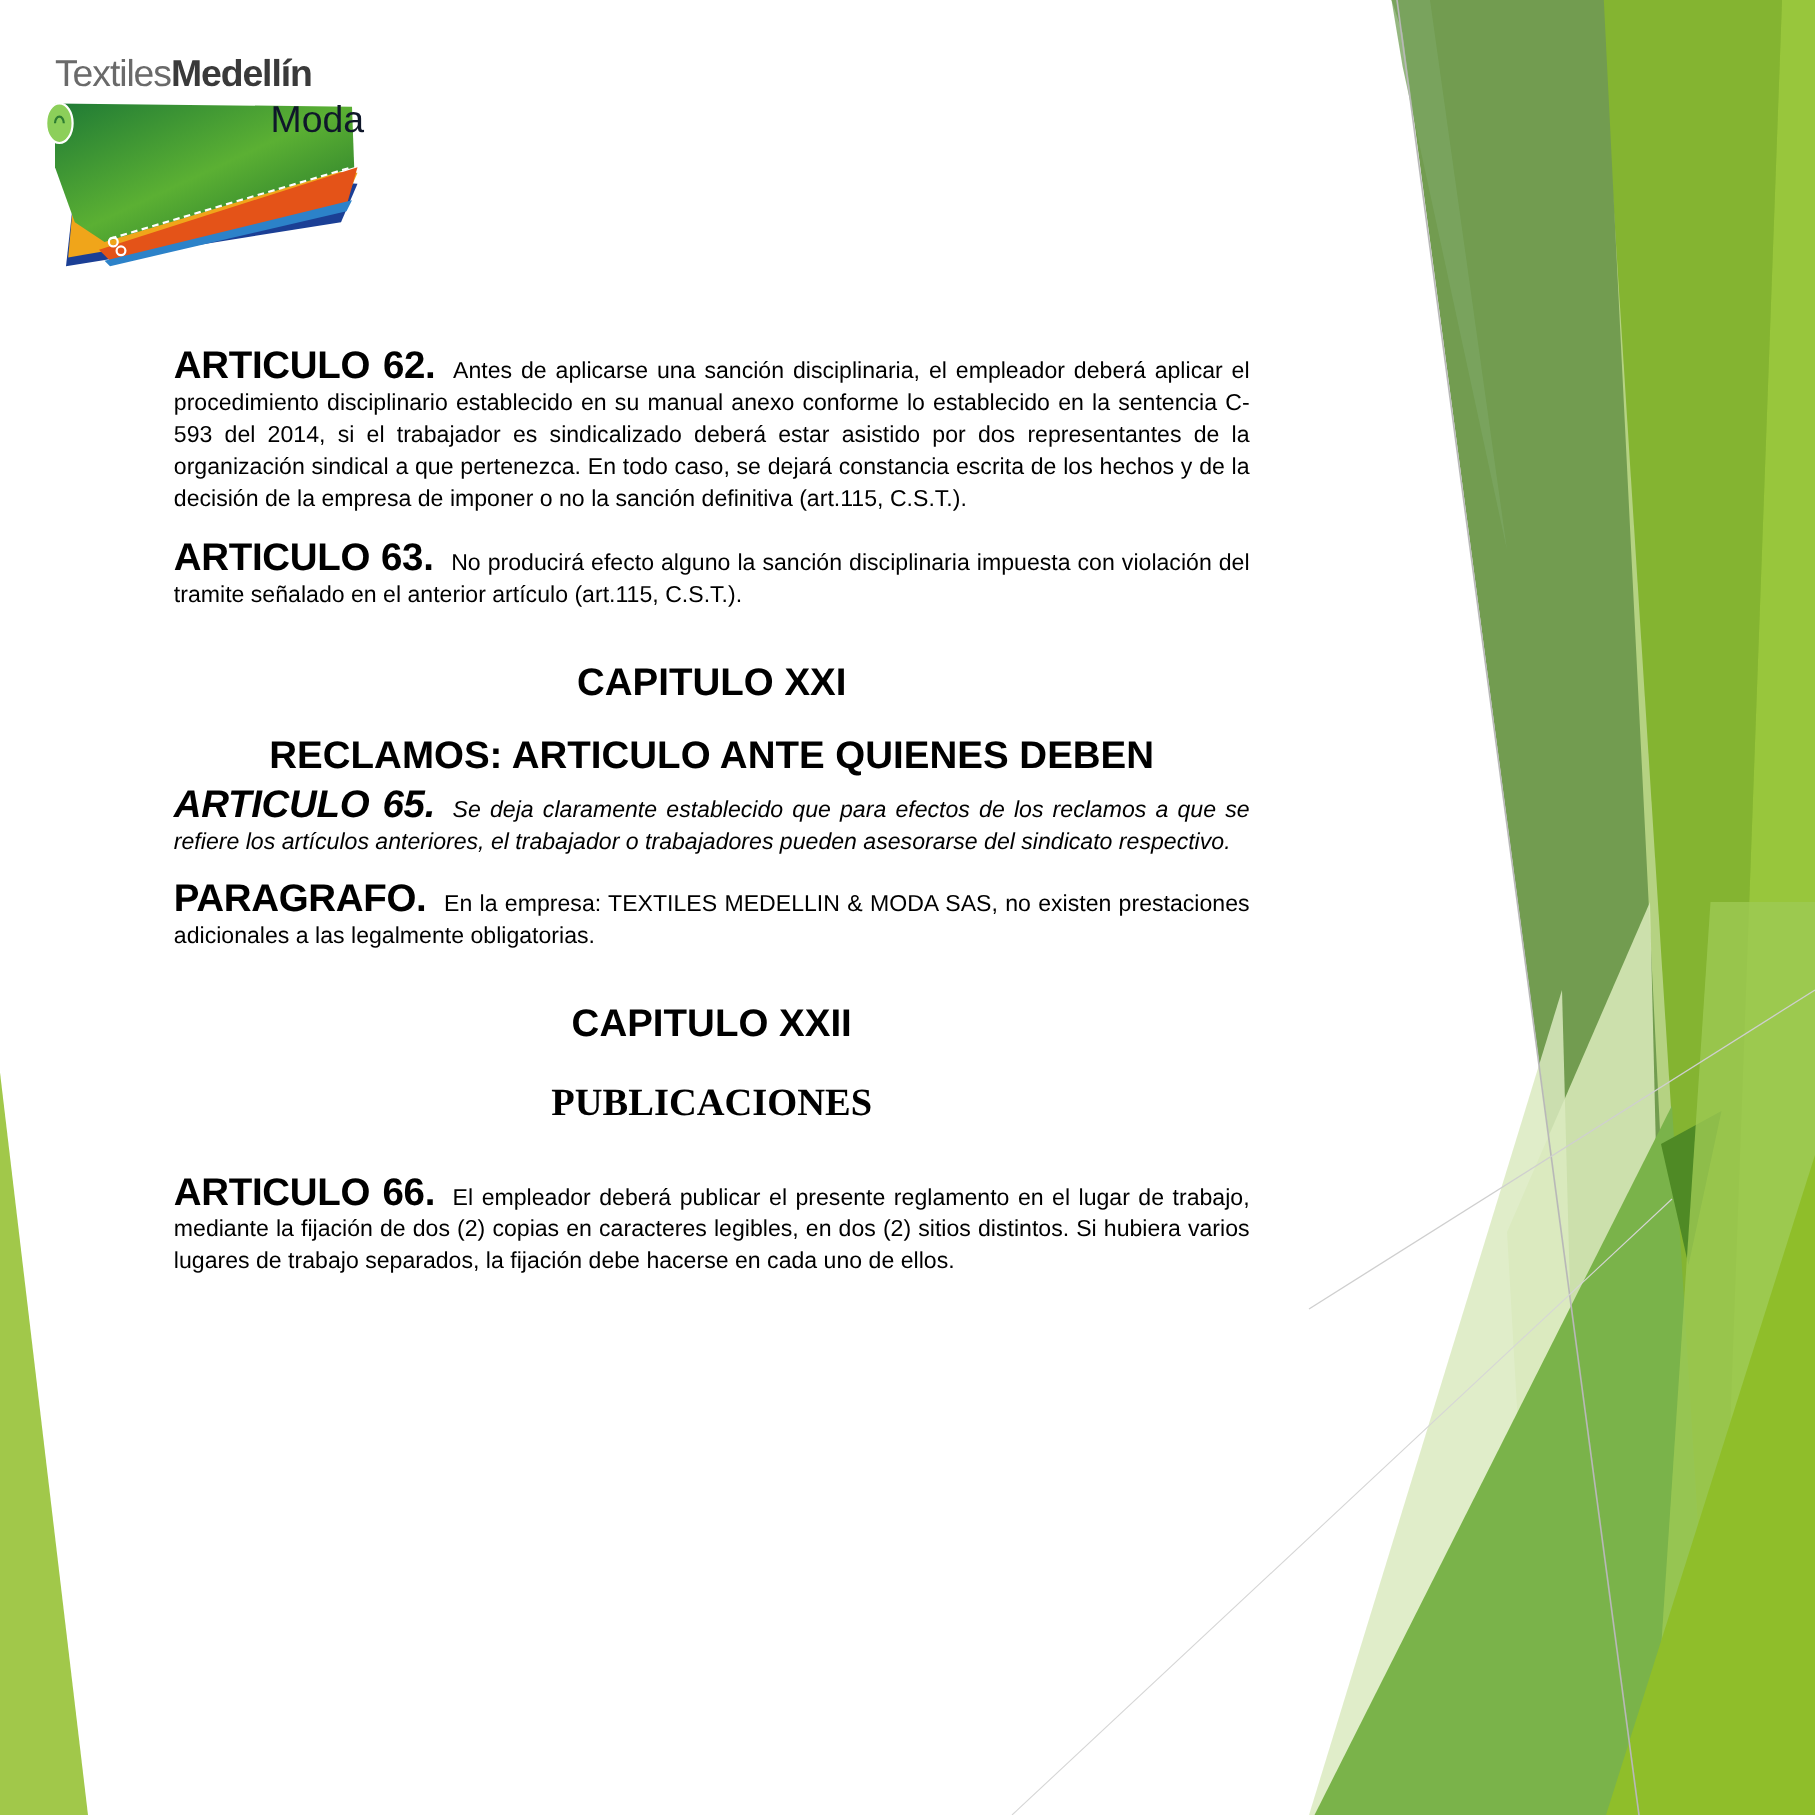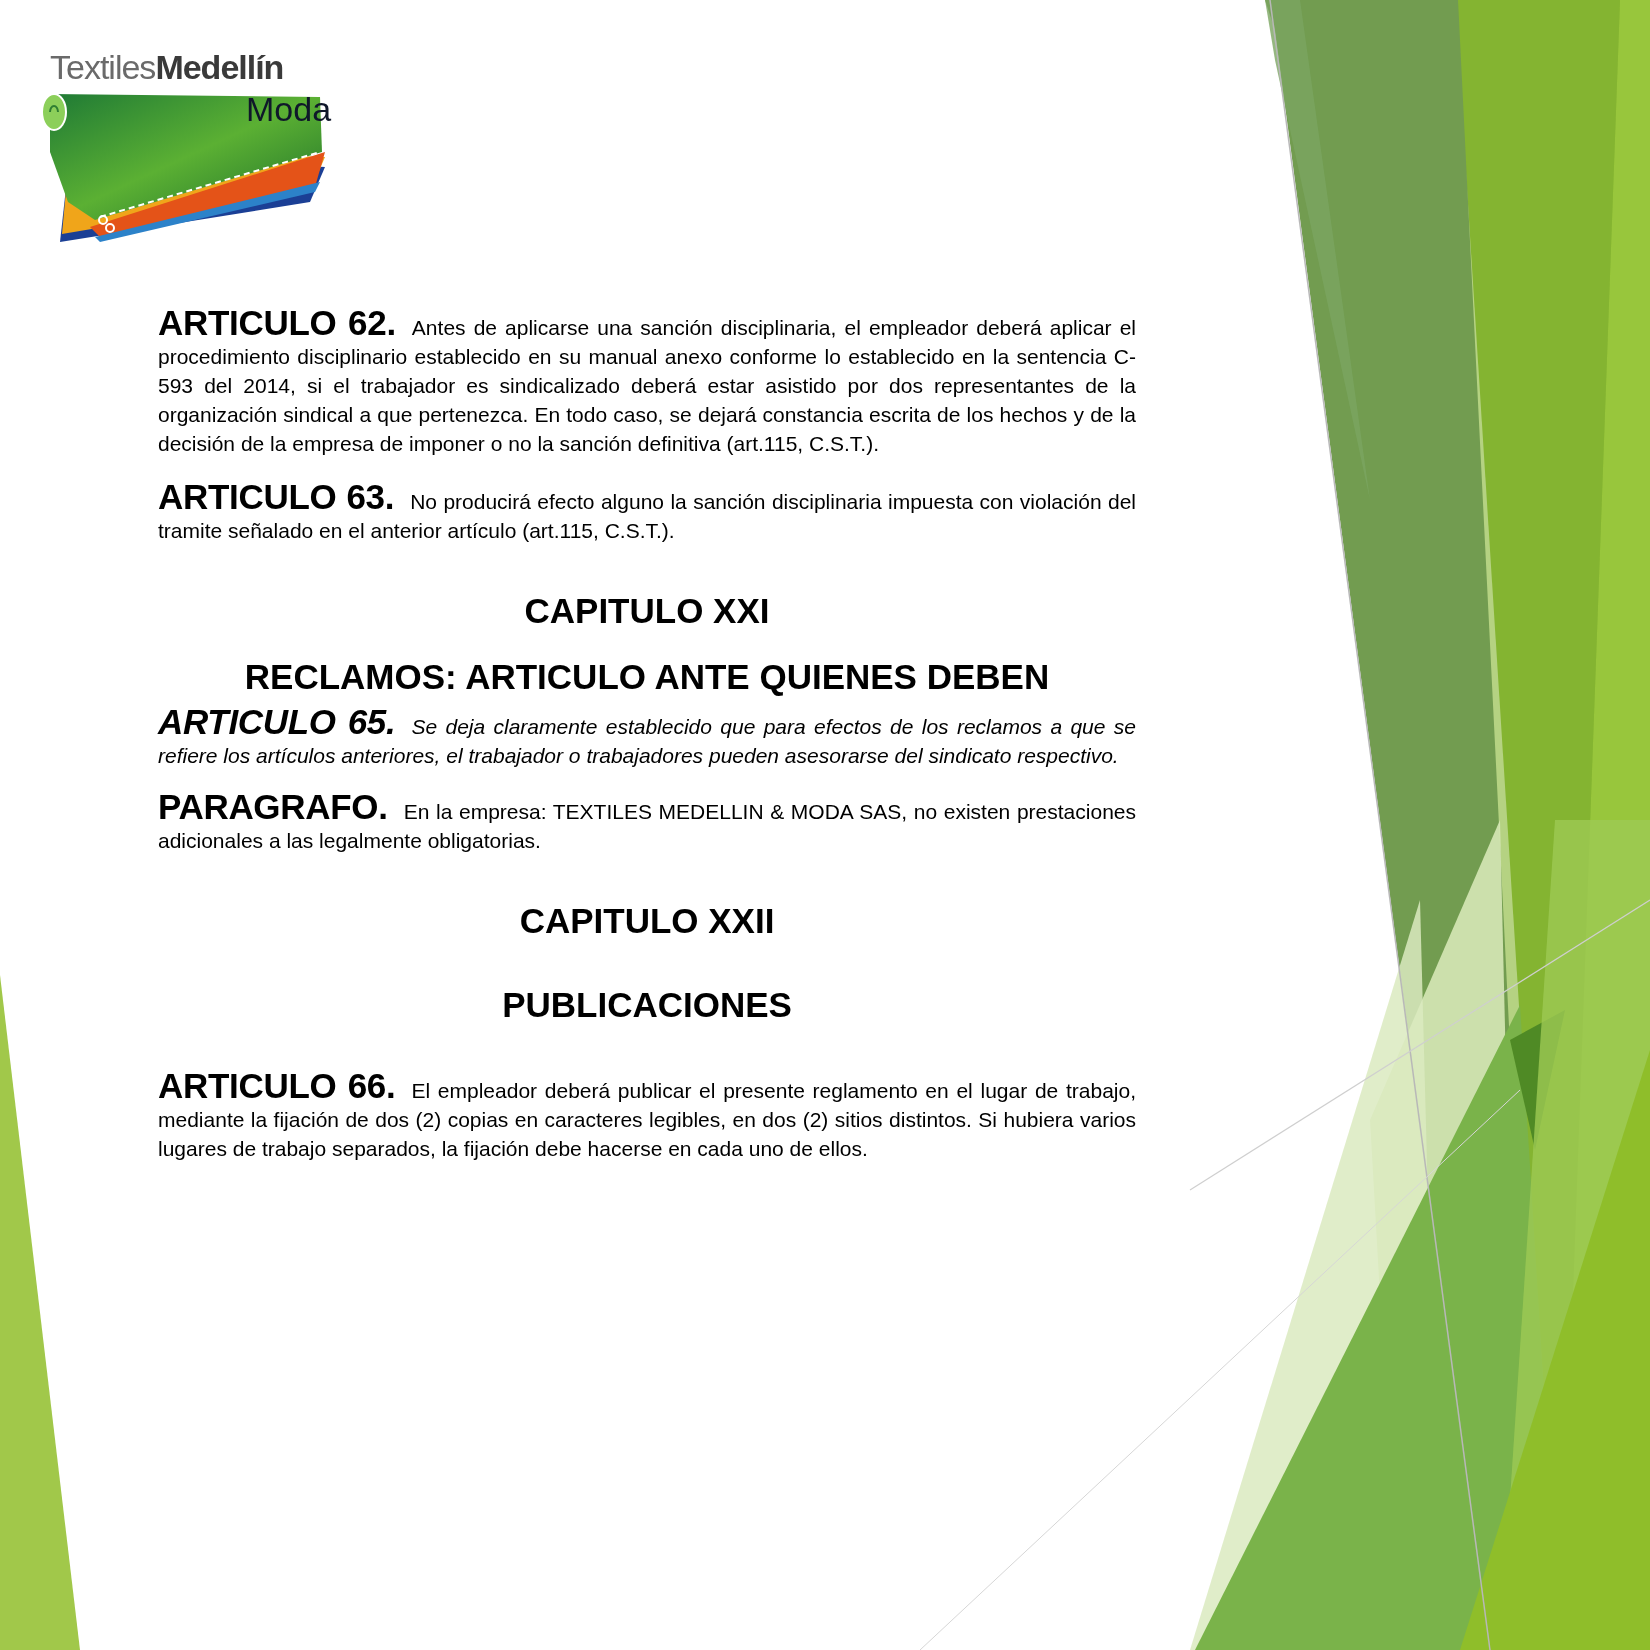"ARTICULO 62. Antes de aplicarse" p.article { margin-top: 8px -> 18px }
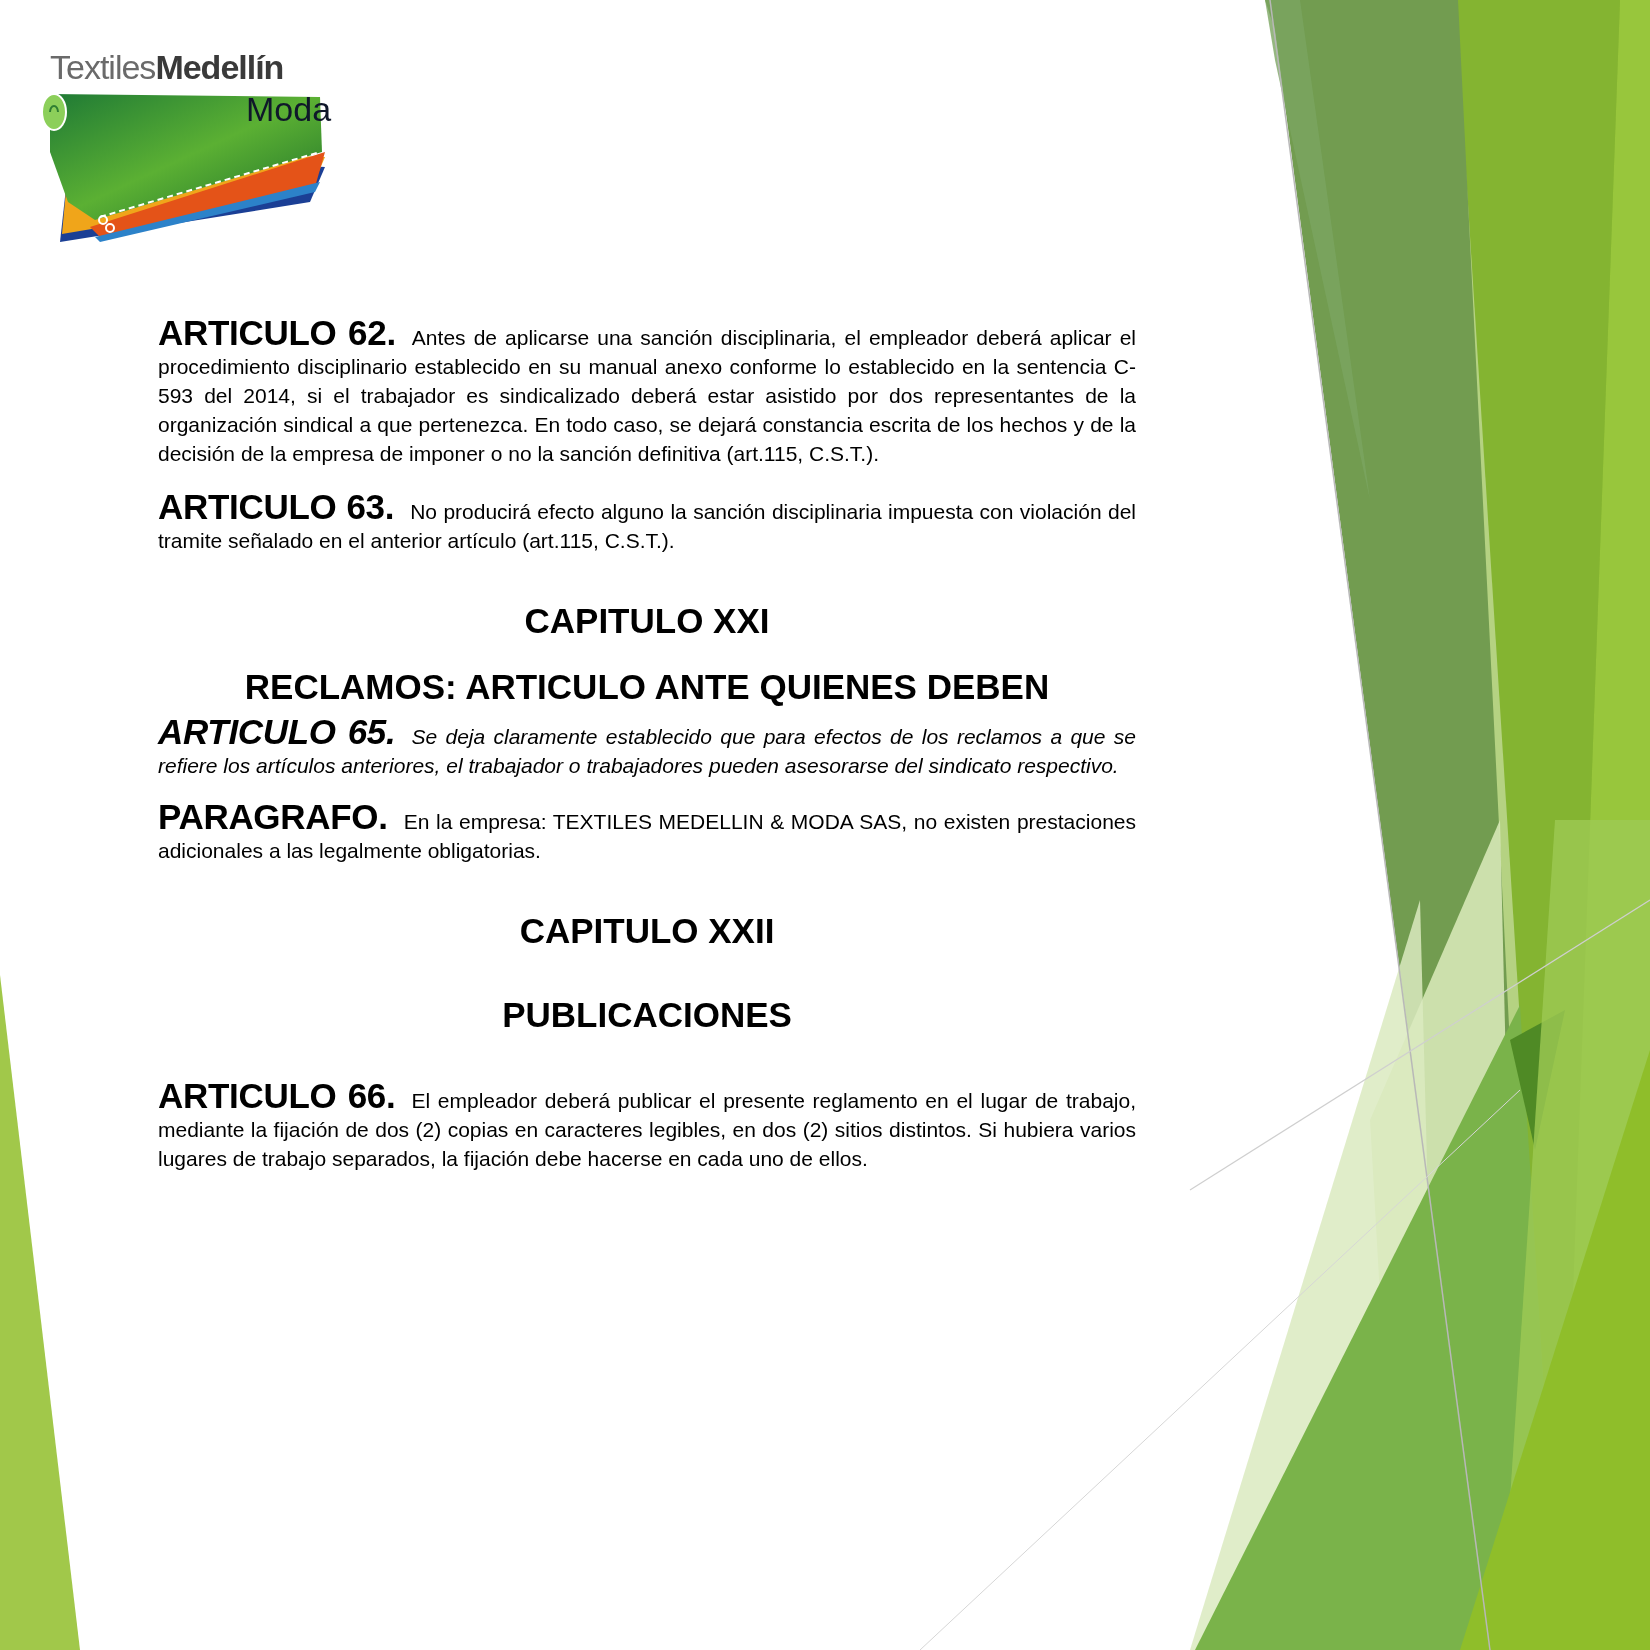"PUBLICACIONES" p.chapter { font-family: none -> Liberation Serif, serif; margin-top: 40px -> 28px }
